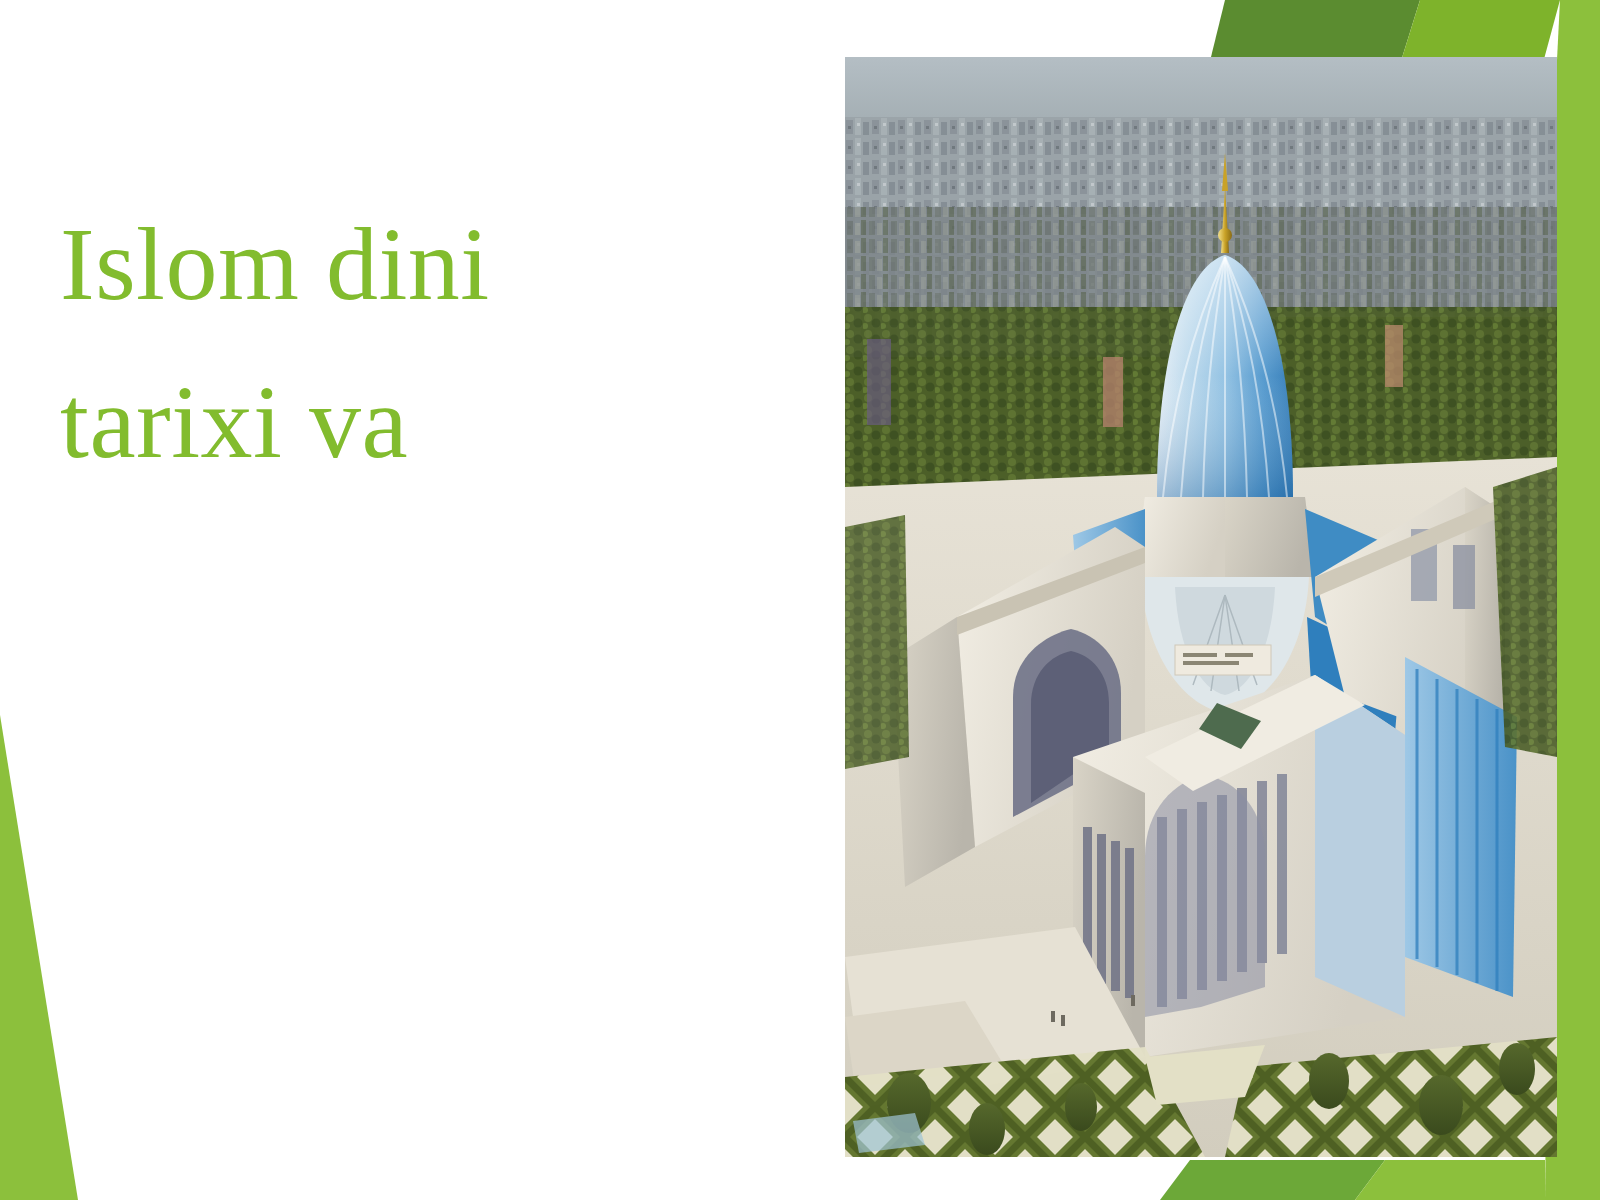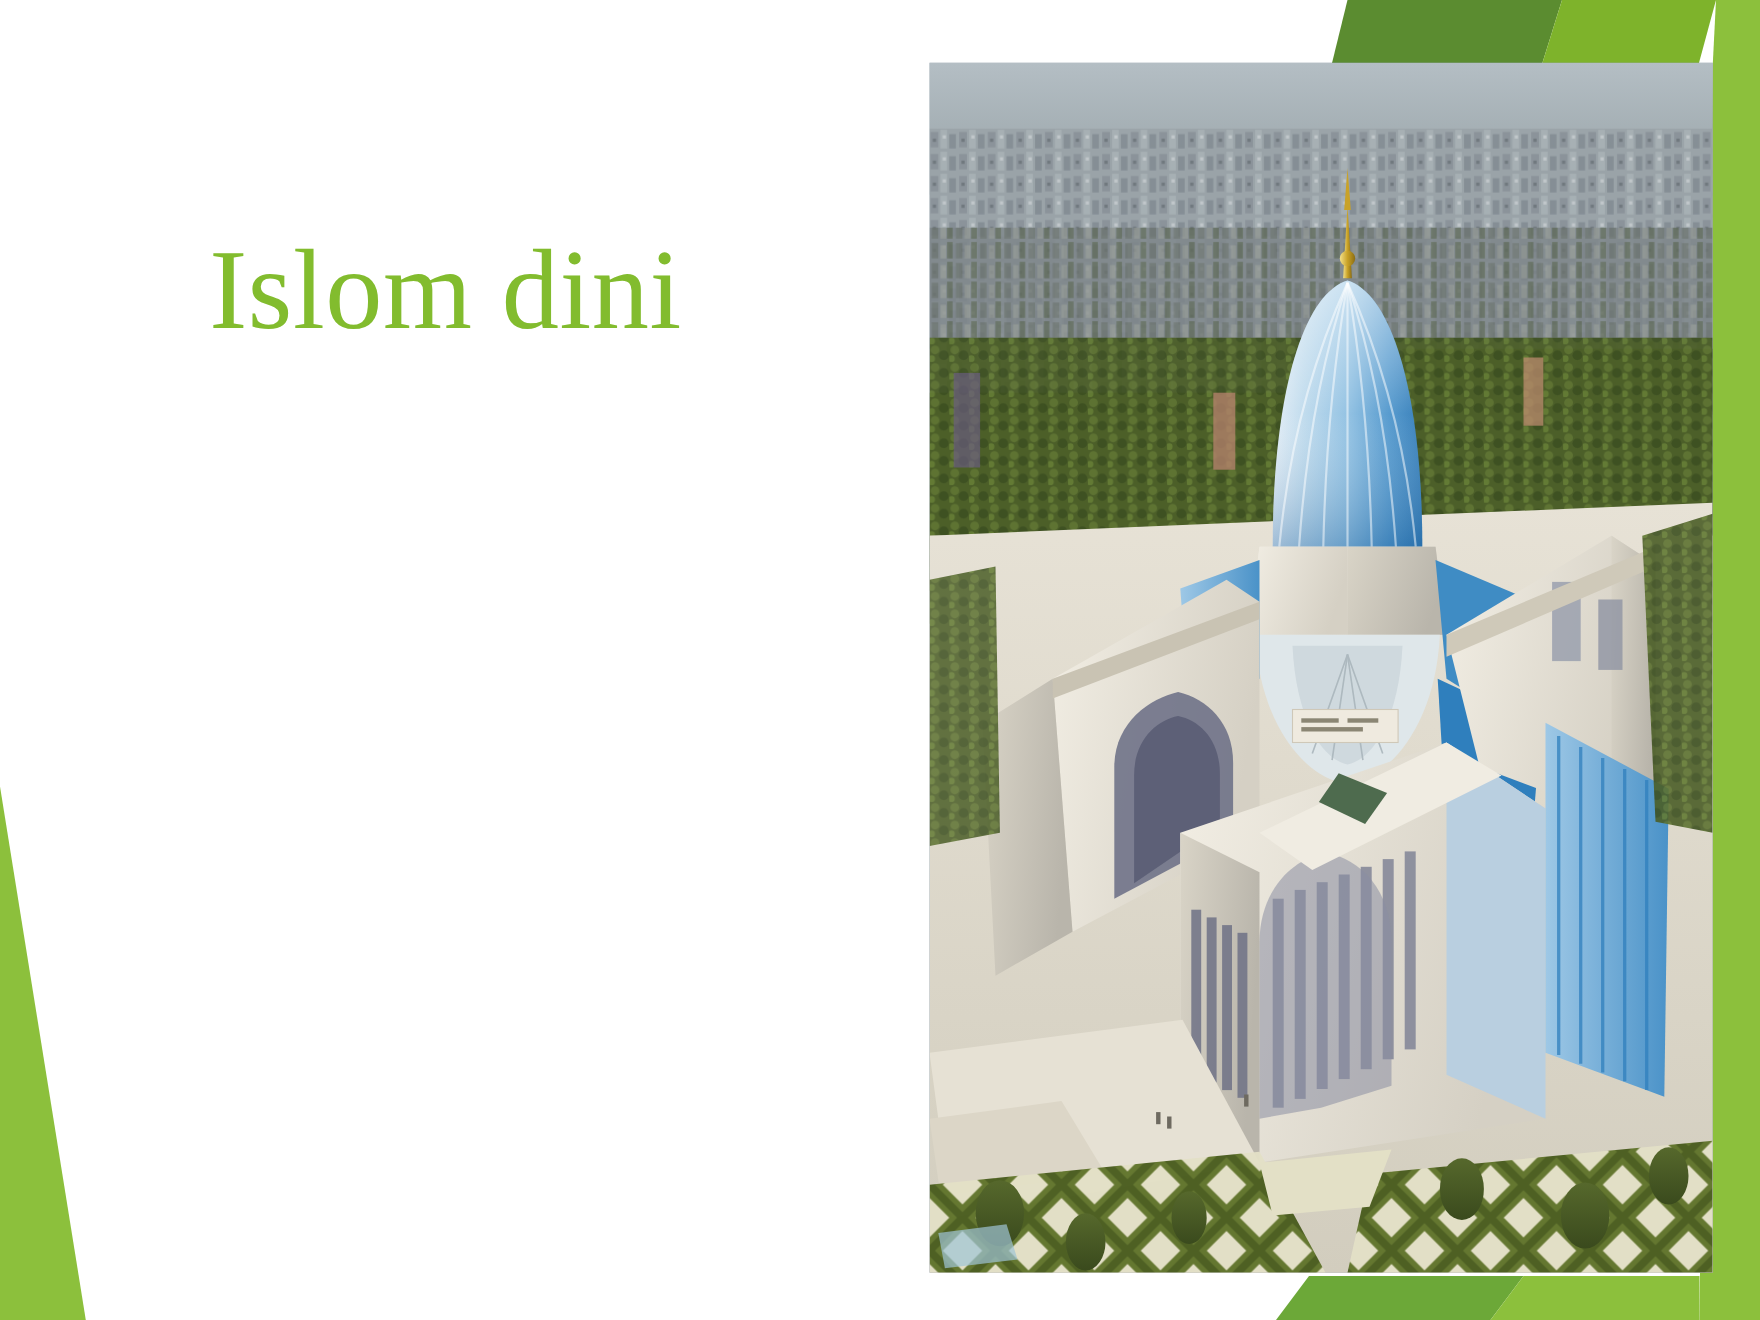"Islom dini" #title-block { text-align: center -> none }
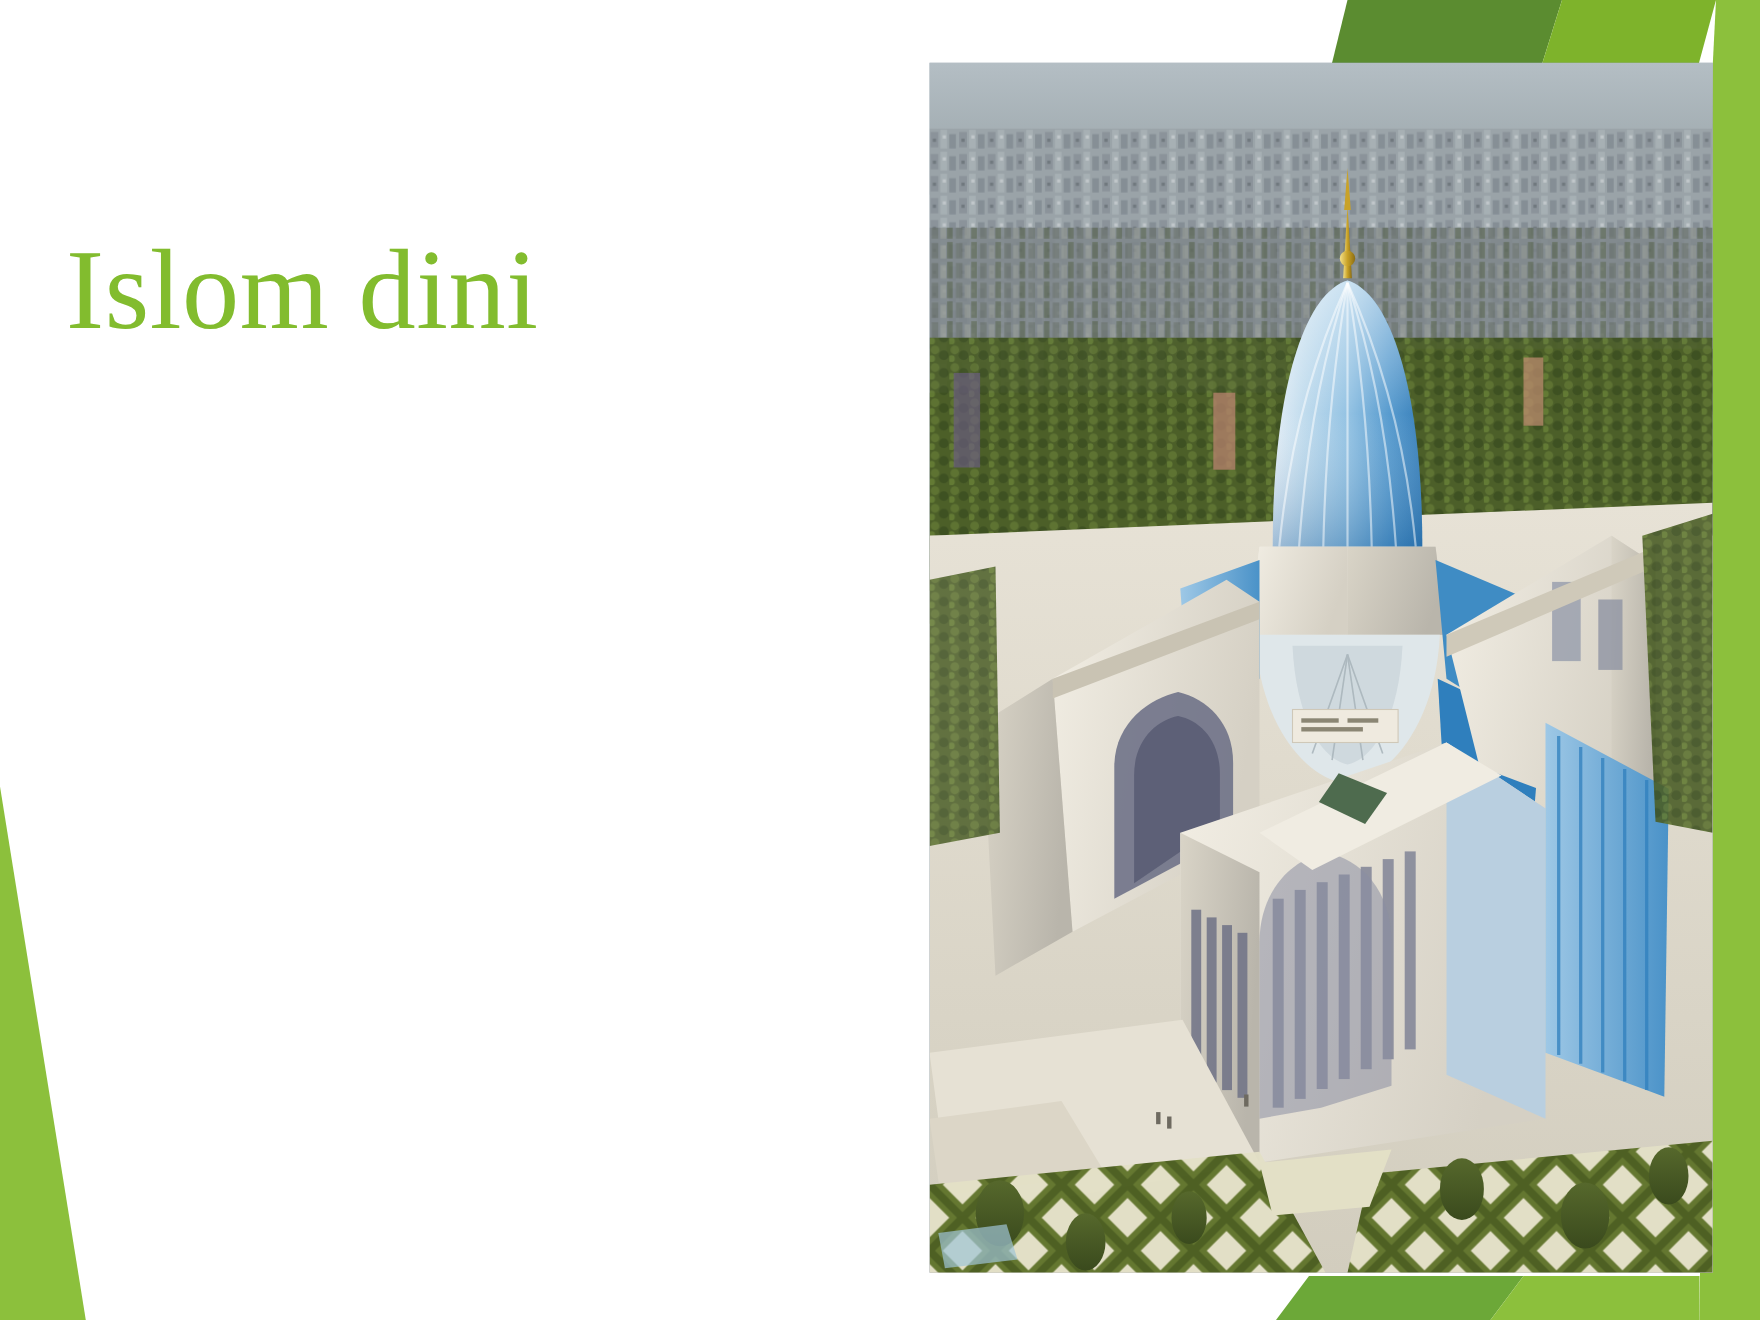"tarixi va" span.title-line { html: none -> <span>tarixi va</span> }
